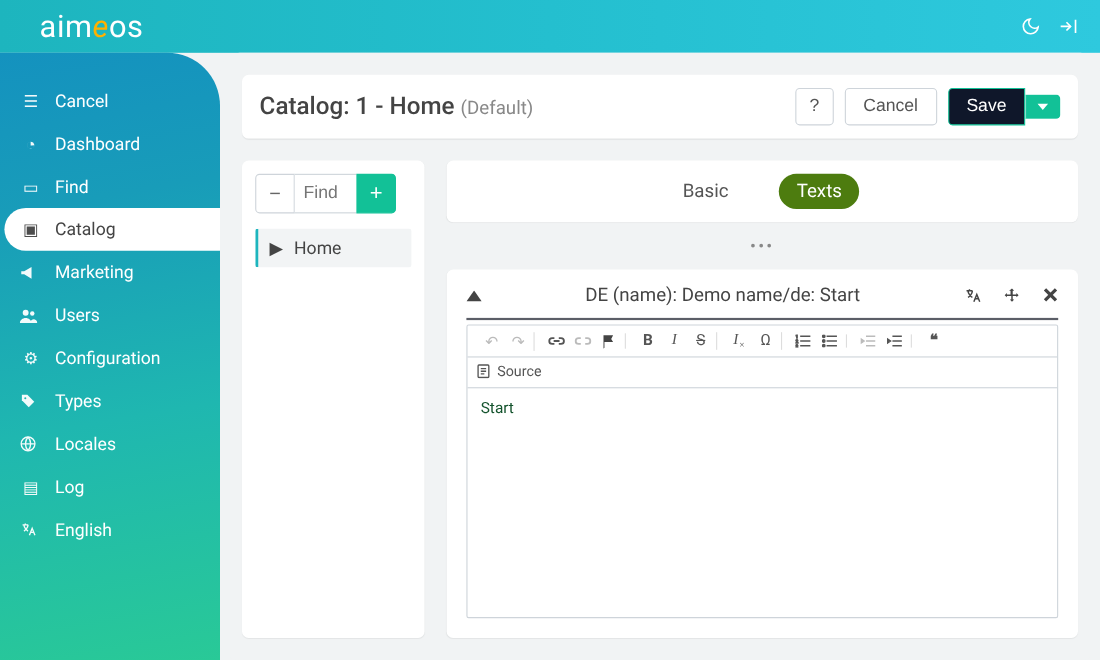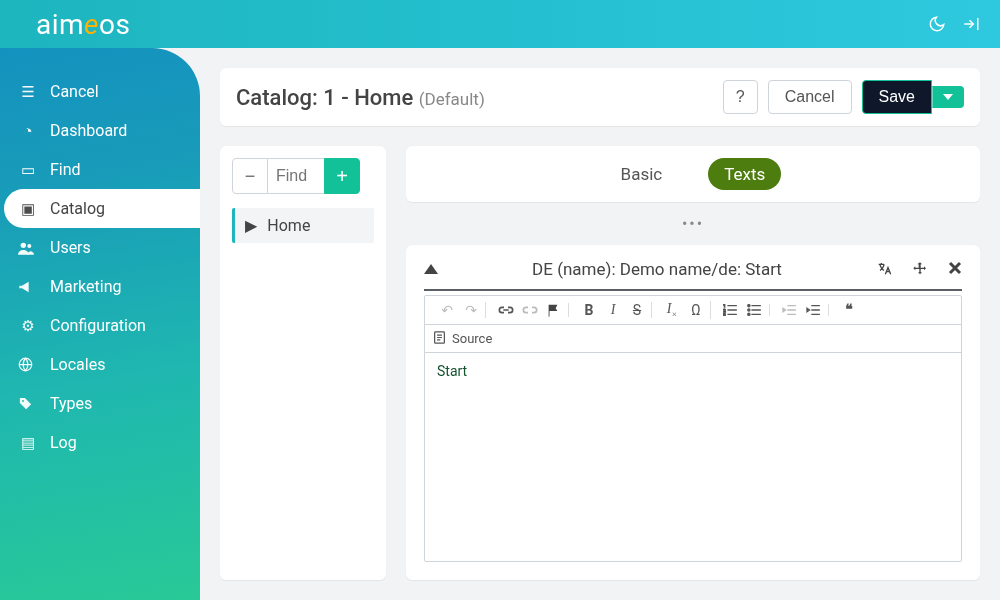"Users" div.sidebar-item { order: before "Marketing" -> after "Marketing" }
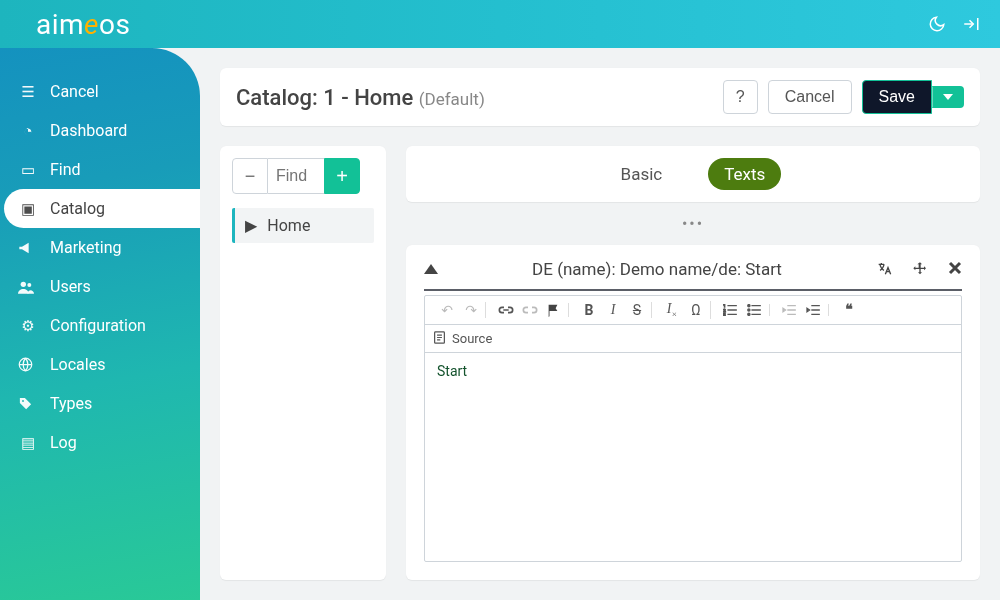"Locales" div.sidebar-item { order: before "Types" -> after "Types" }
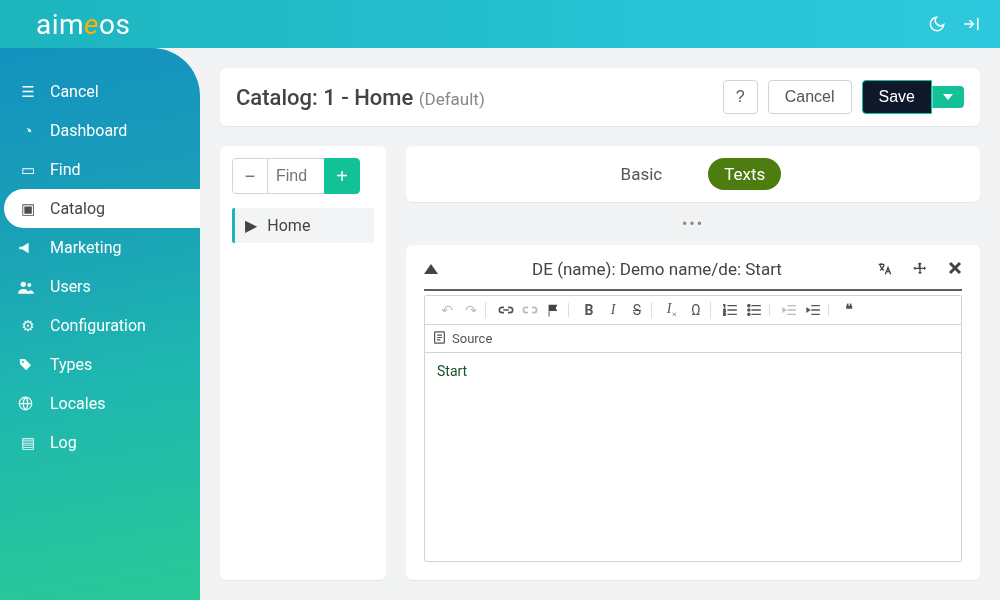"English" div.sidebar-item { html: none -> <div> <span> <svg> <path></path> <path></path> </svg> </span> <span>English</span> </div> }
